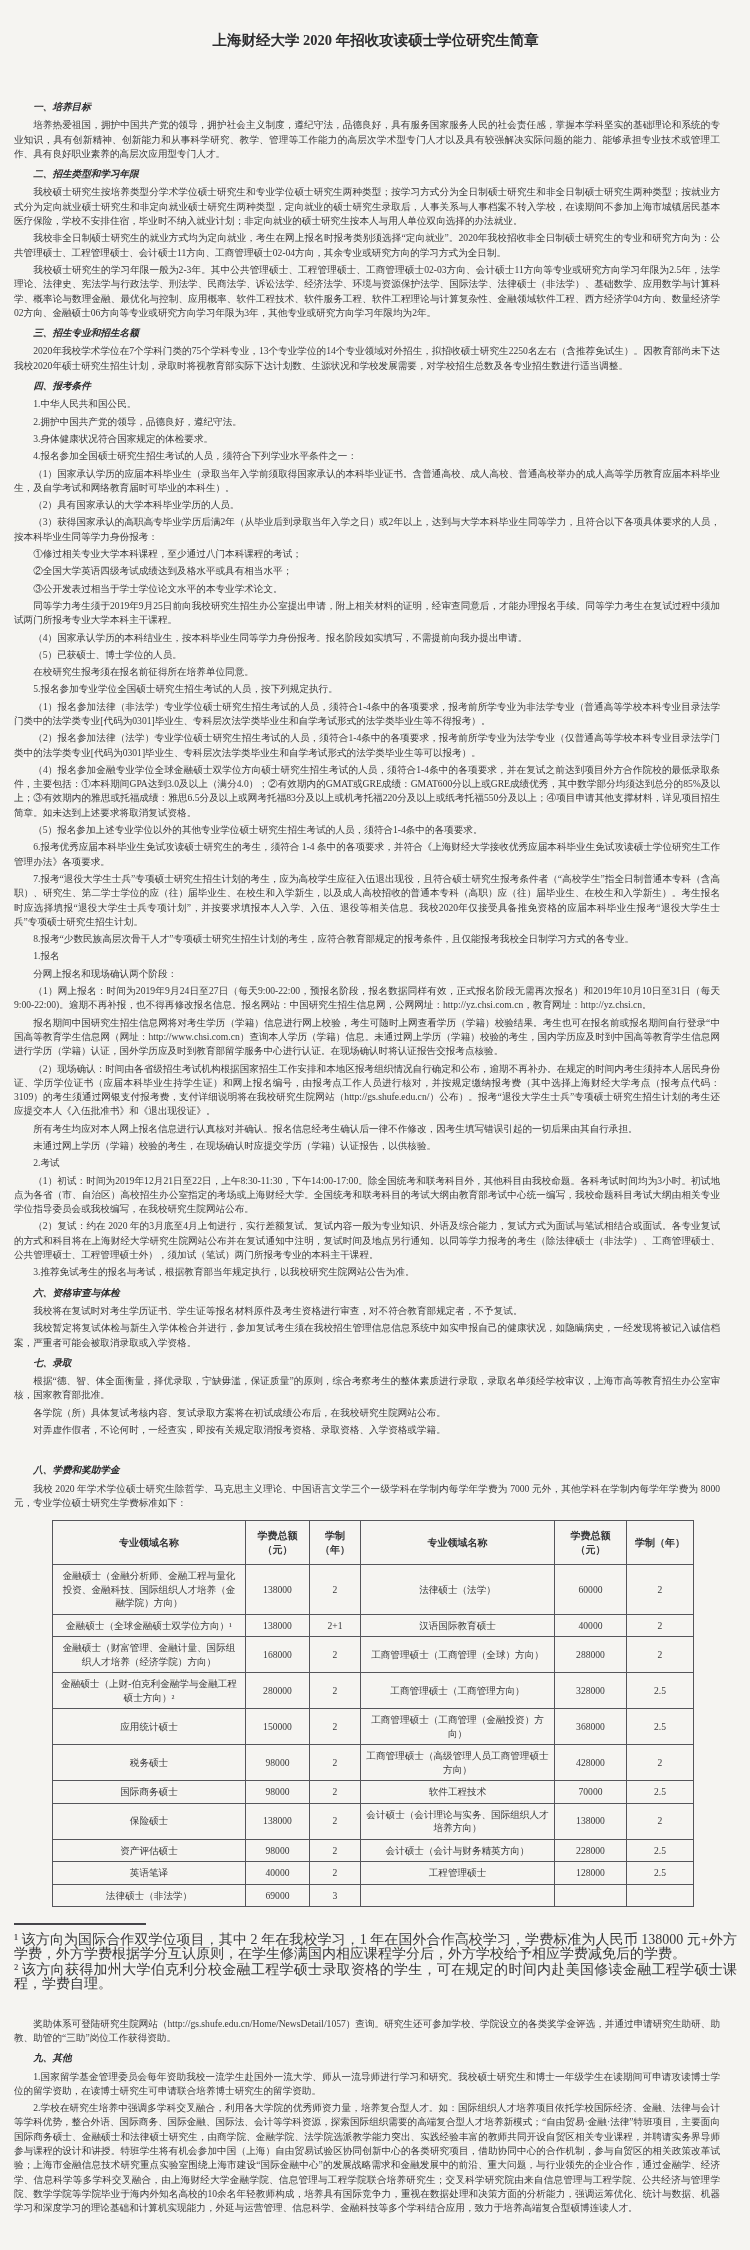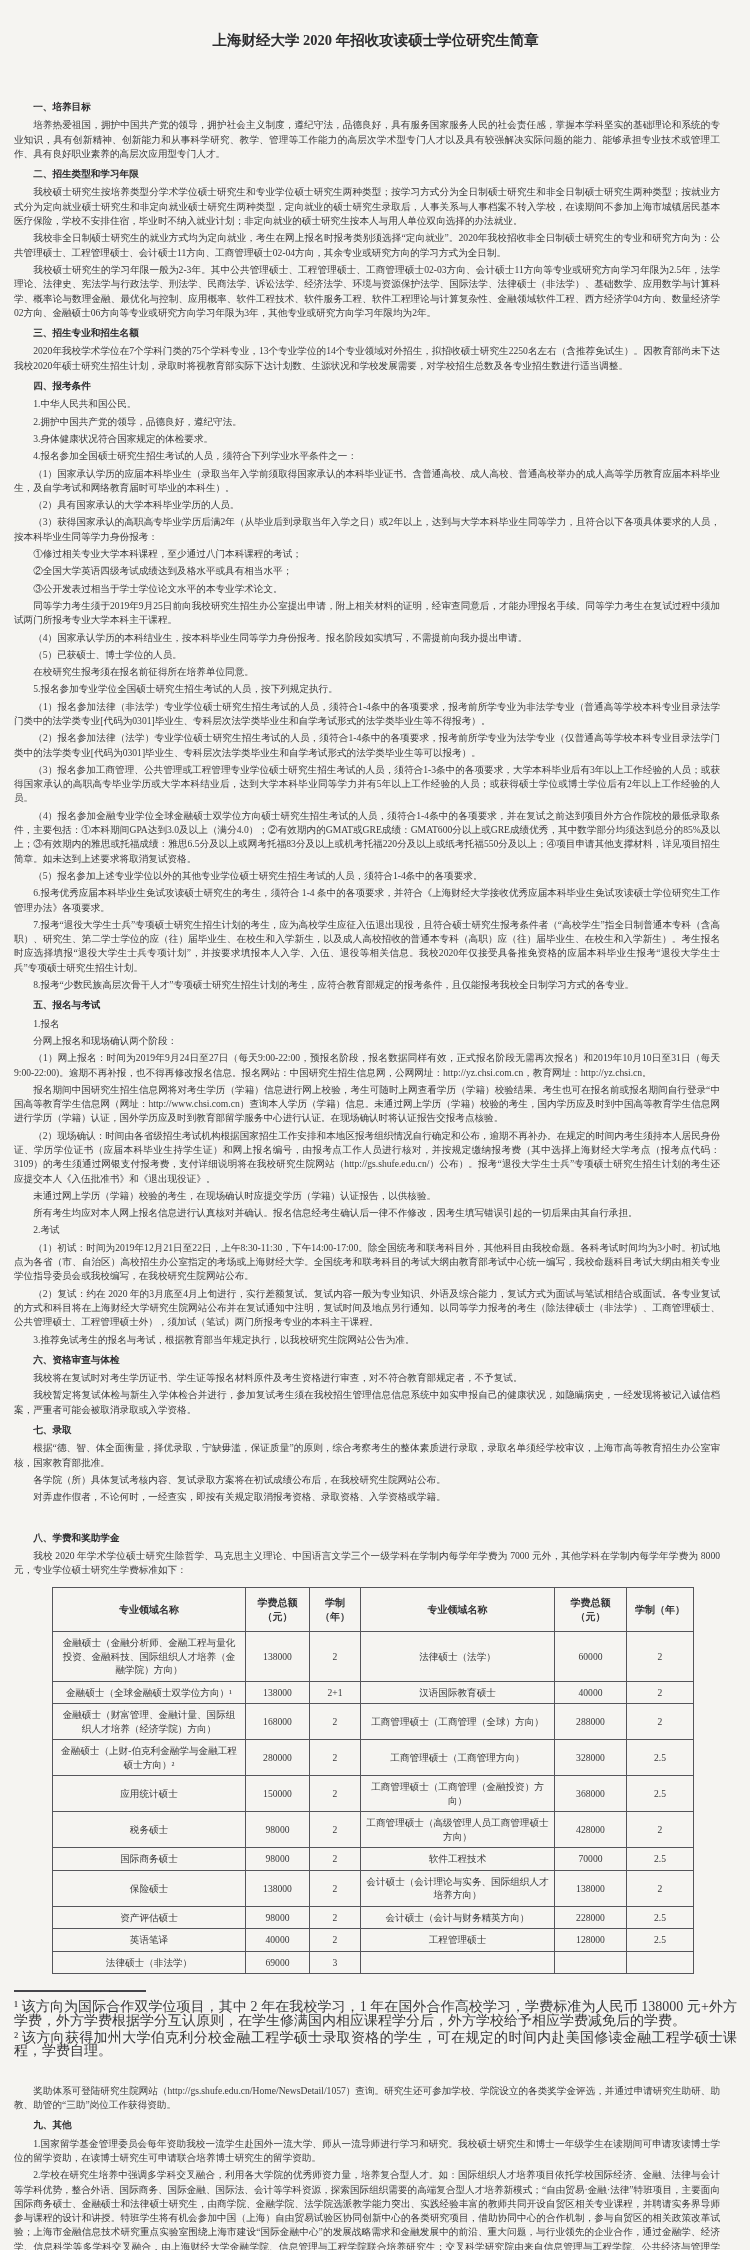"一、培养目标" .heading { font-style: none -> italic }
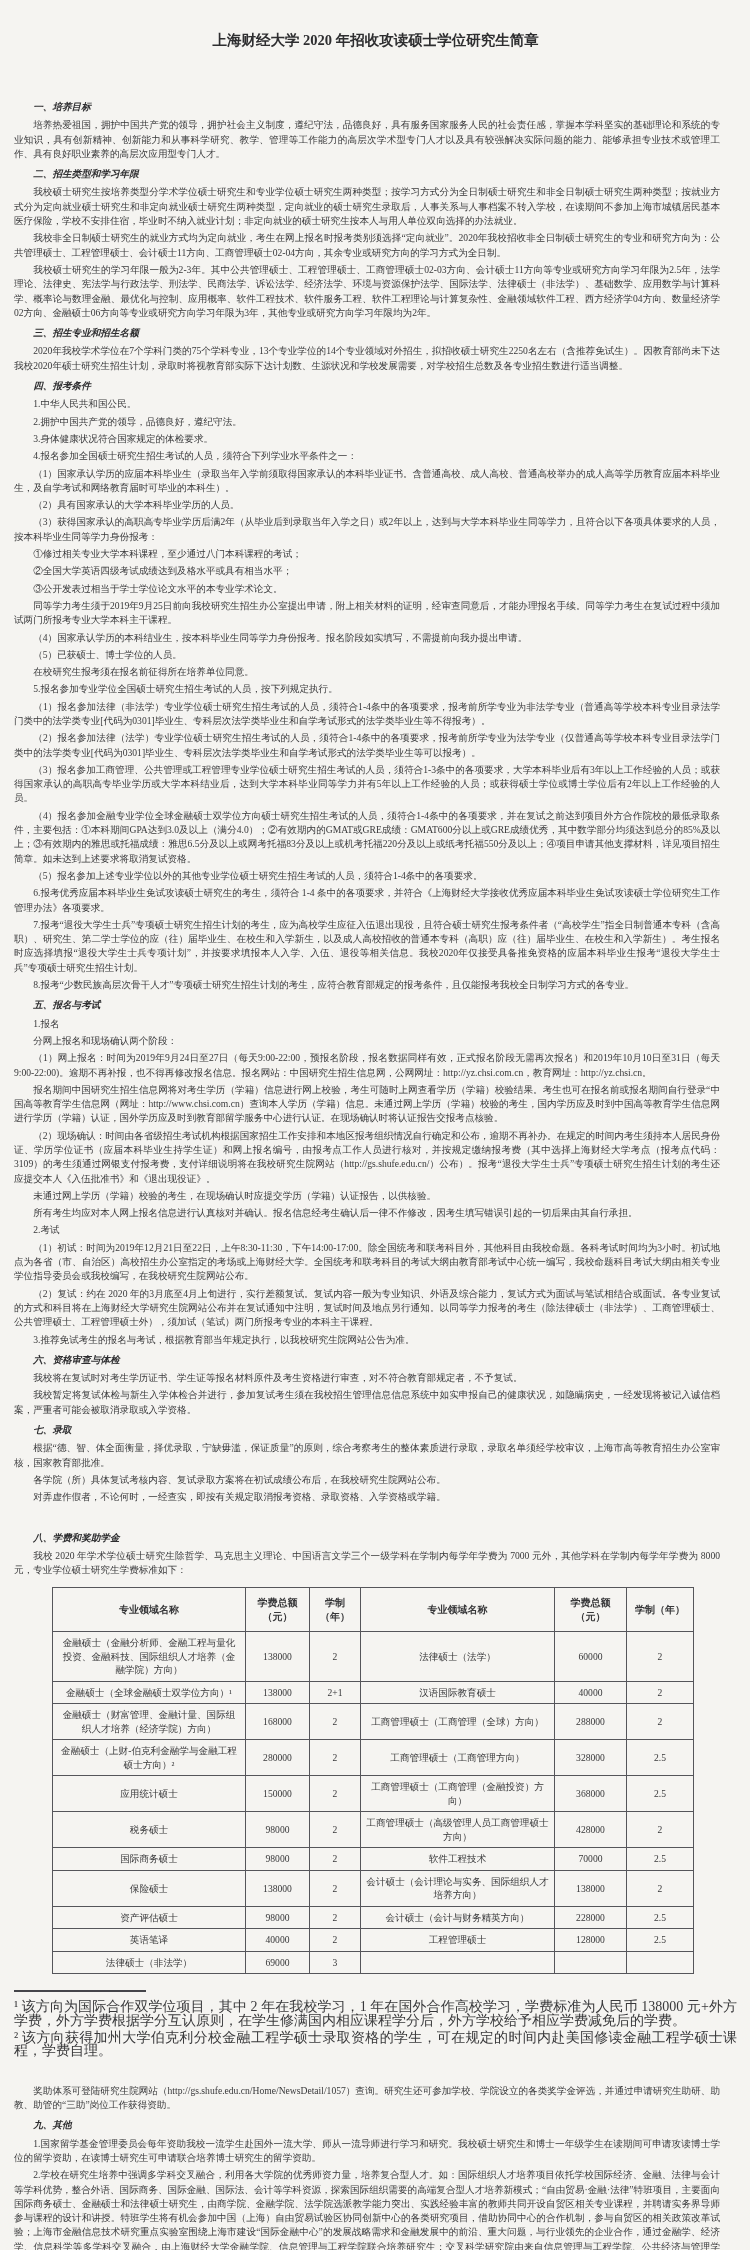"（3）报名参加工商管理、公共管理或工程管理专业学位硕士研究生招生考试的人员，须符" div.para { html: <div>（3）报名参加工商管理、公共管理或工程管理专业学位硕士研究生招生考试的人员，须符合1-3条中的各项要求，大学本科毕业后有3年以上工作经验的人员；或获得国家承认的高职高专毕业学历或大学本科结业后，达到大学本科毕业同等学力并有5年以上工作经验的人员；或获得硕士学位或博士学位后有2年以上工作经验的人员。</div> -> none }
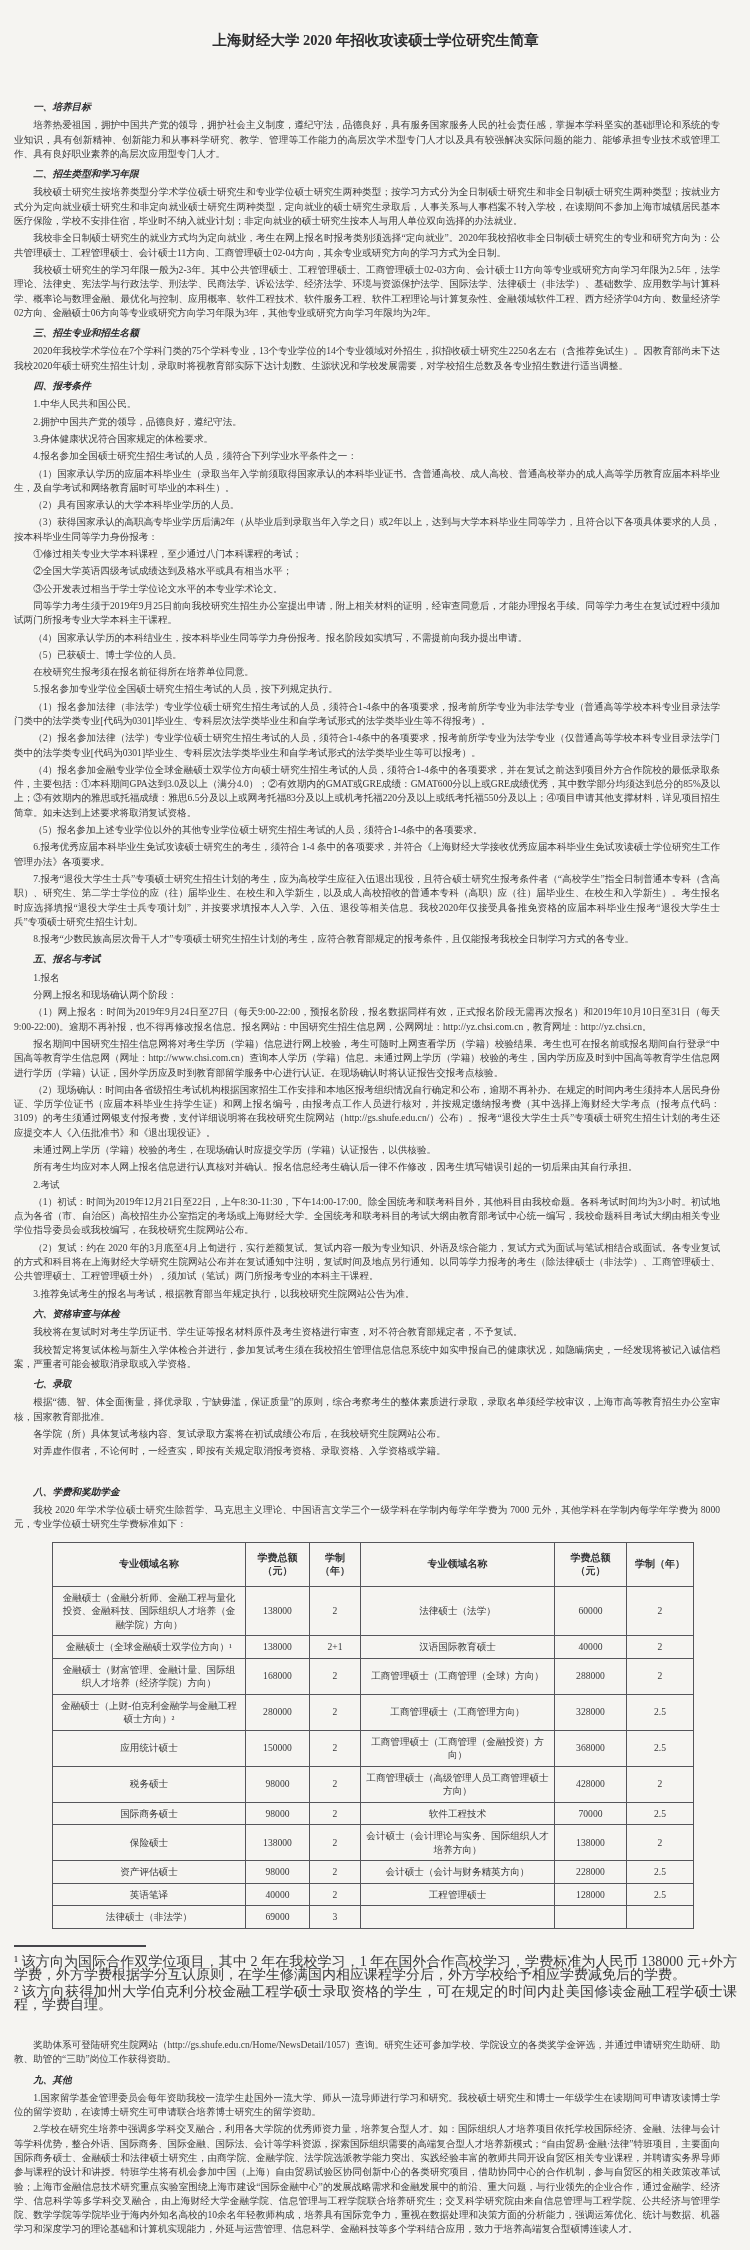"五、报名与考试" div.heading { html: <div>五、报名与考试</div> -> none }
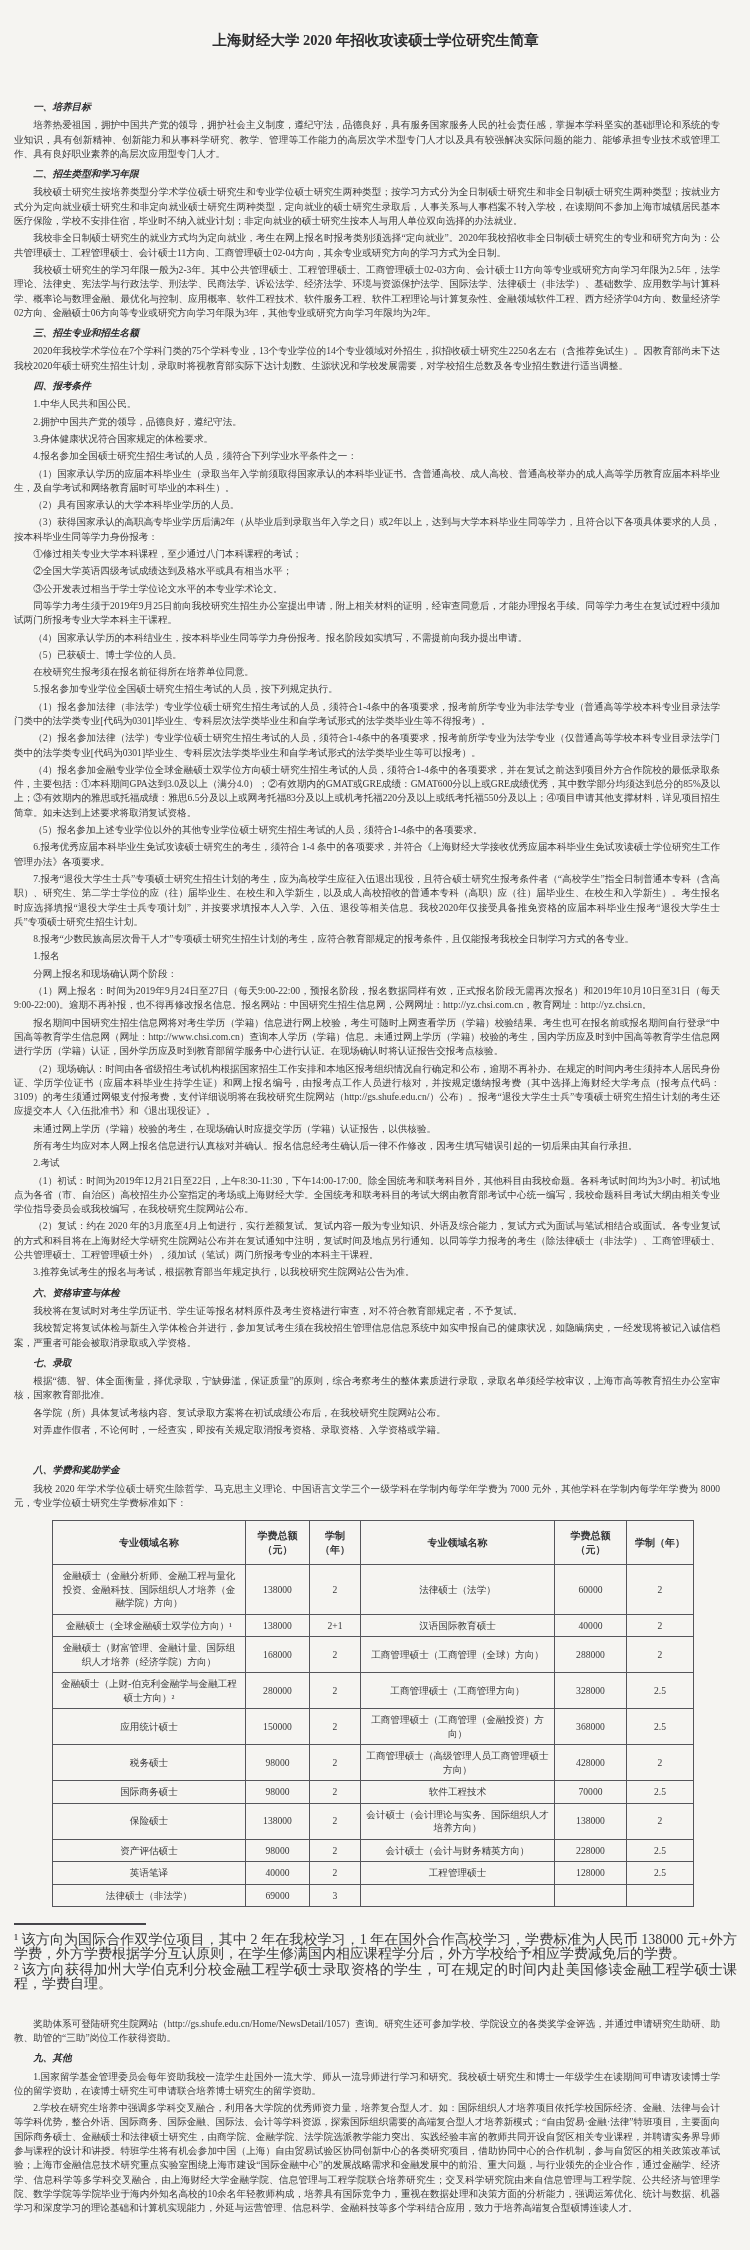"未通过网上学历（学籍）校验的考生，在现场确认时应提交学历（学籍）认证报告，以供核" div.para { order: before "所有考生均应对本人网上报名信息进行认真核对并确认。报名信息经考生确认后一律不作修" -> after "所有考生均应对本人网上报名信息进行认真核对并确认。报名信息经考生确认后一律不作修" }
